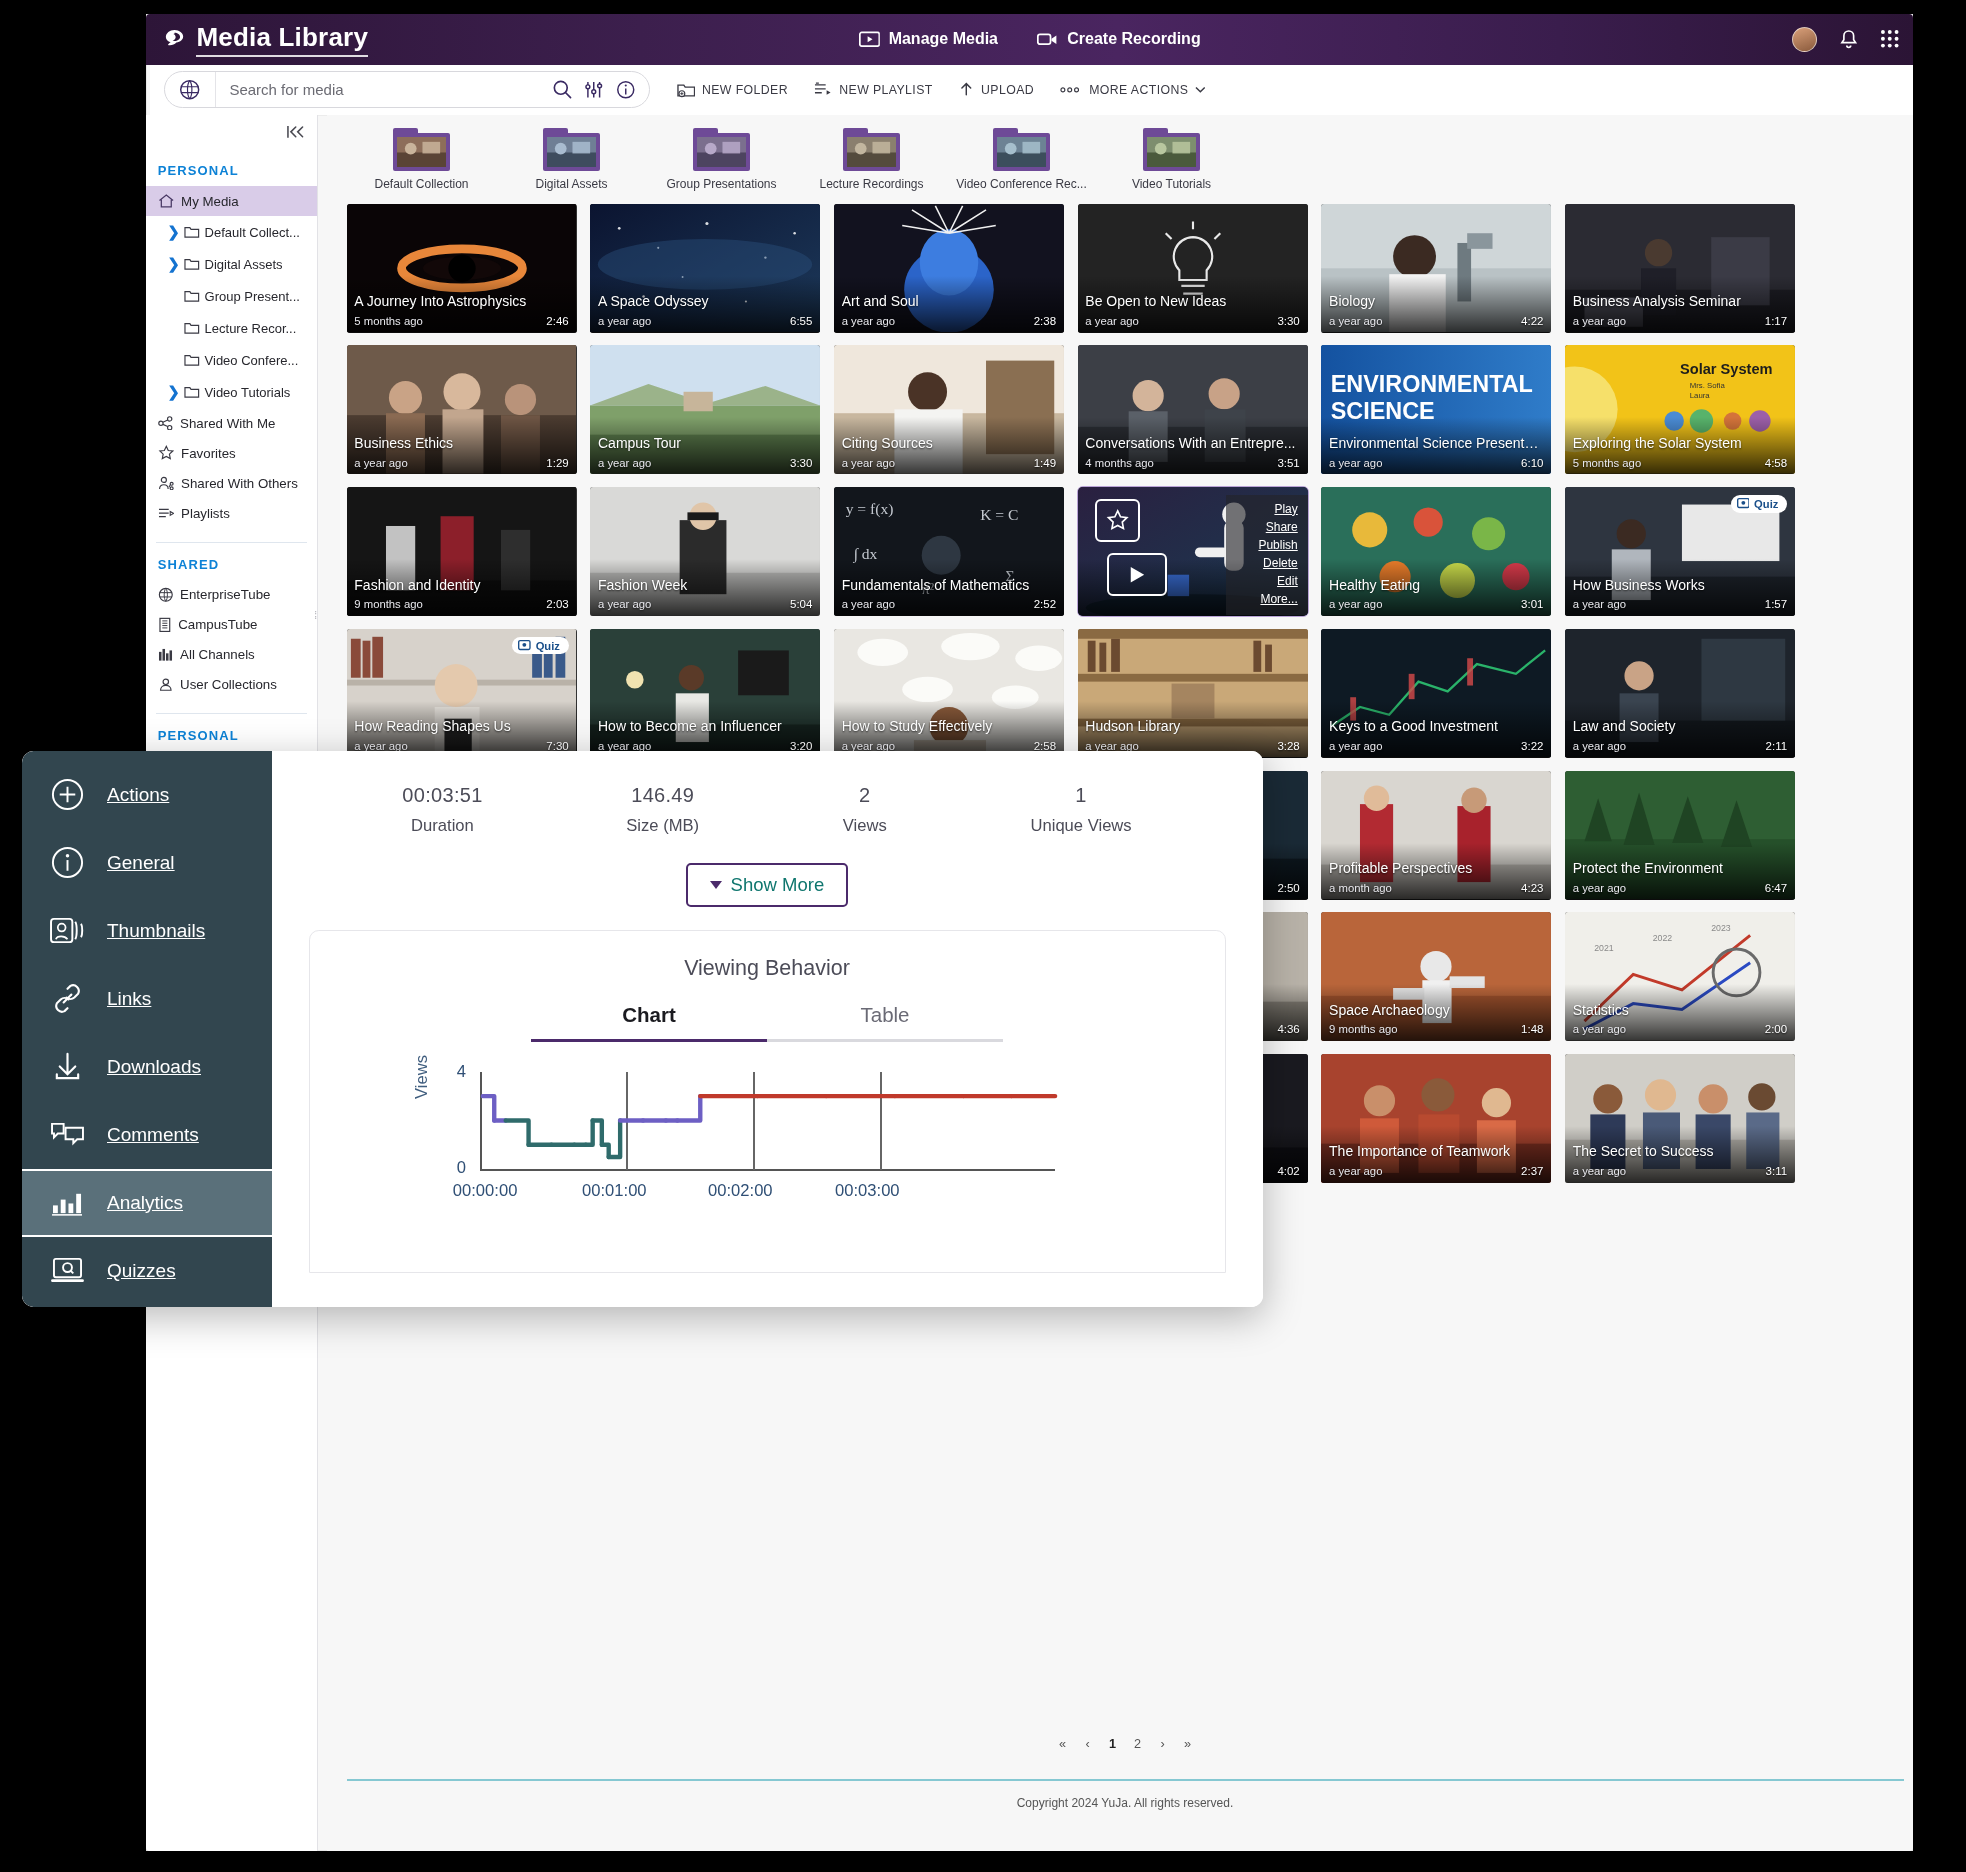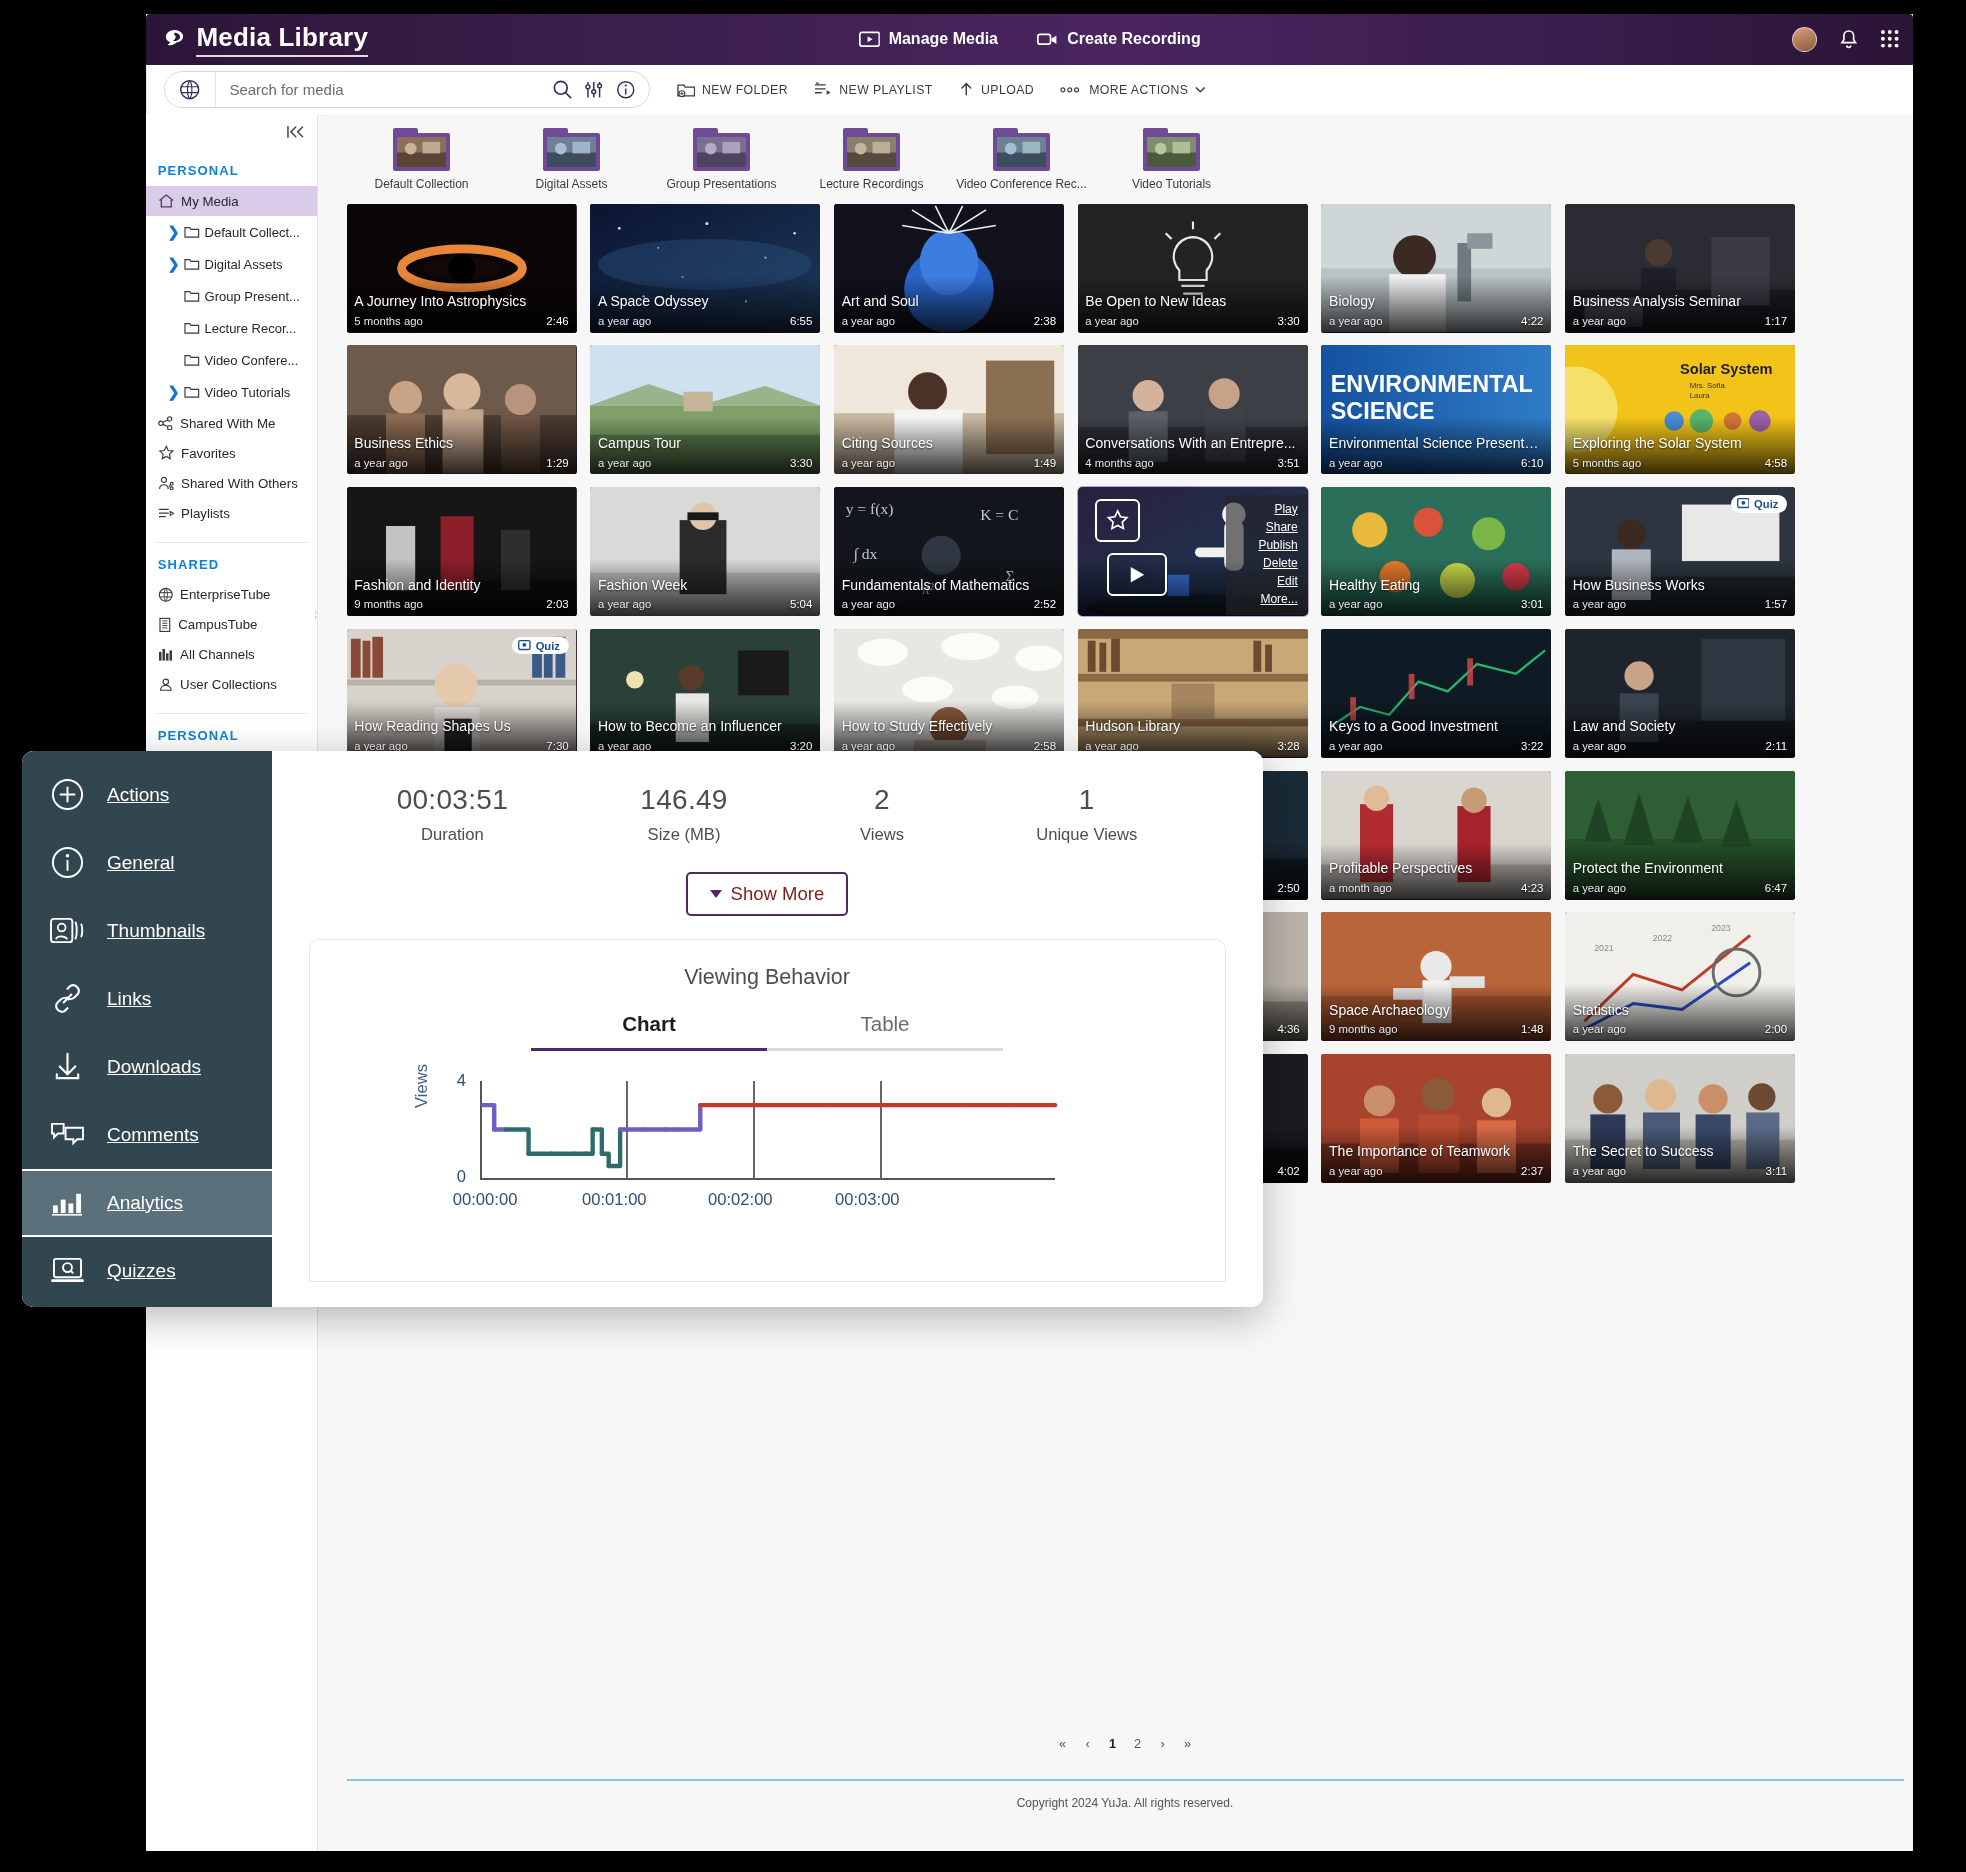"00:03:51" .stat .v { font-size: 28px -> 20px }
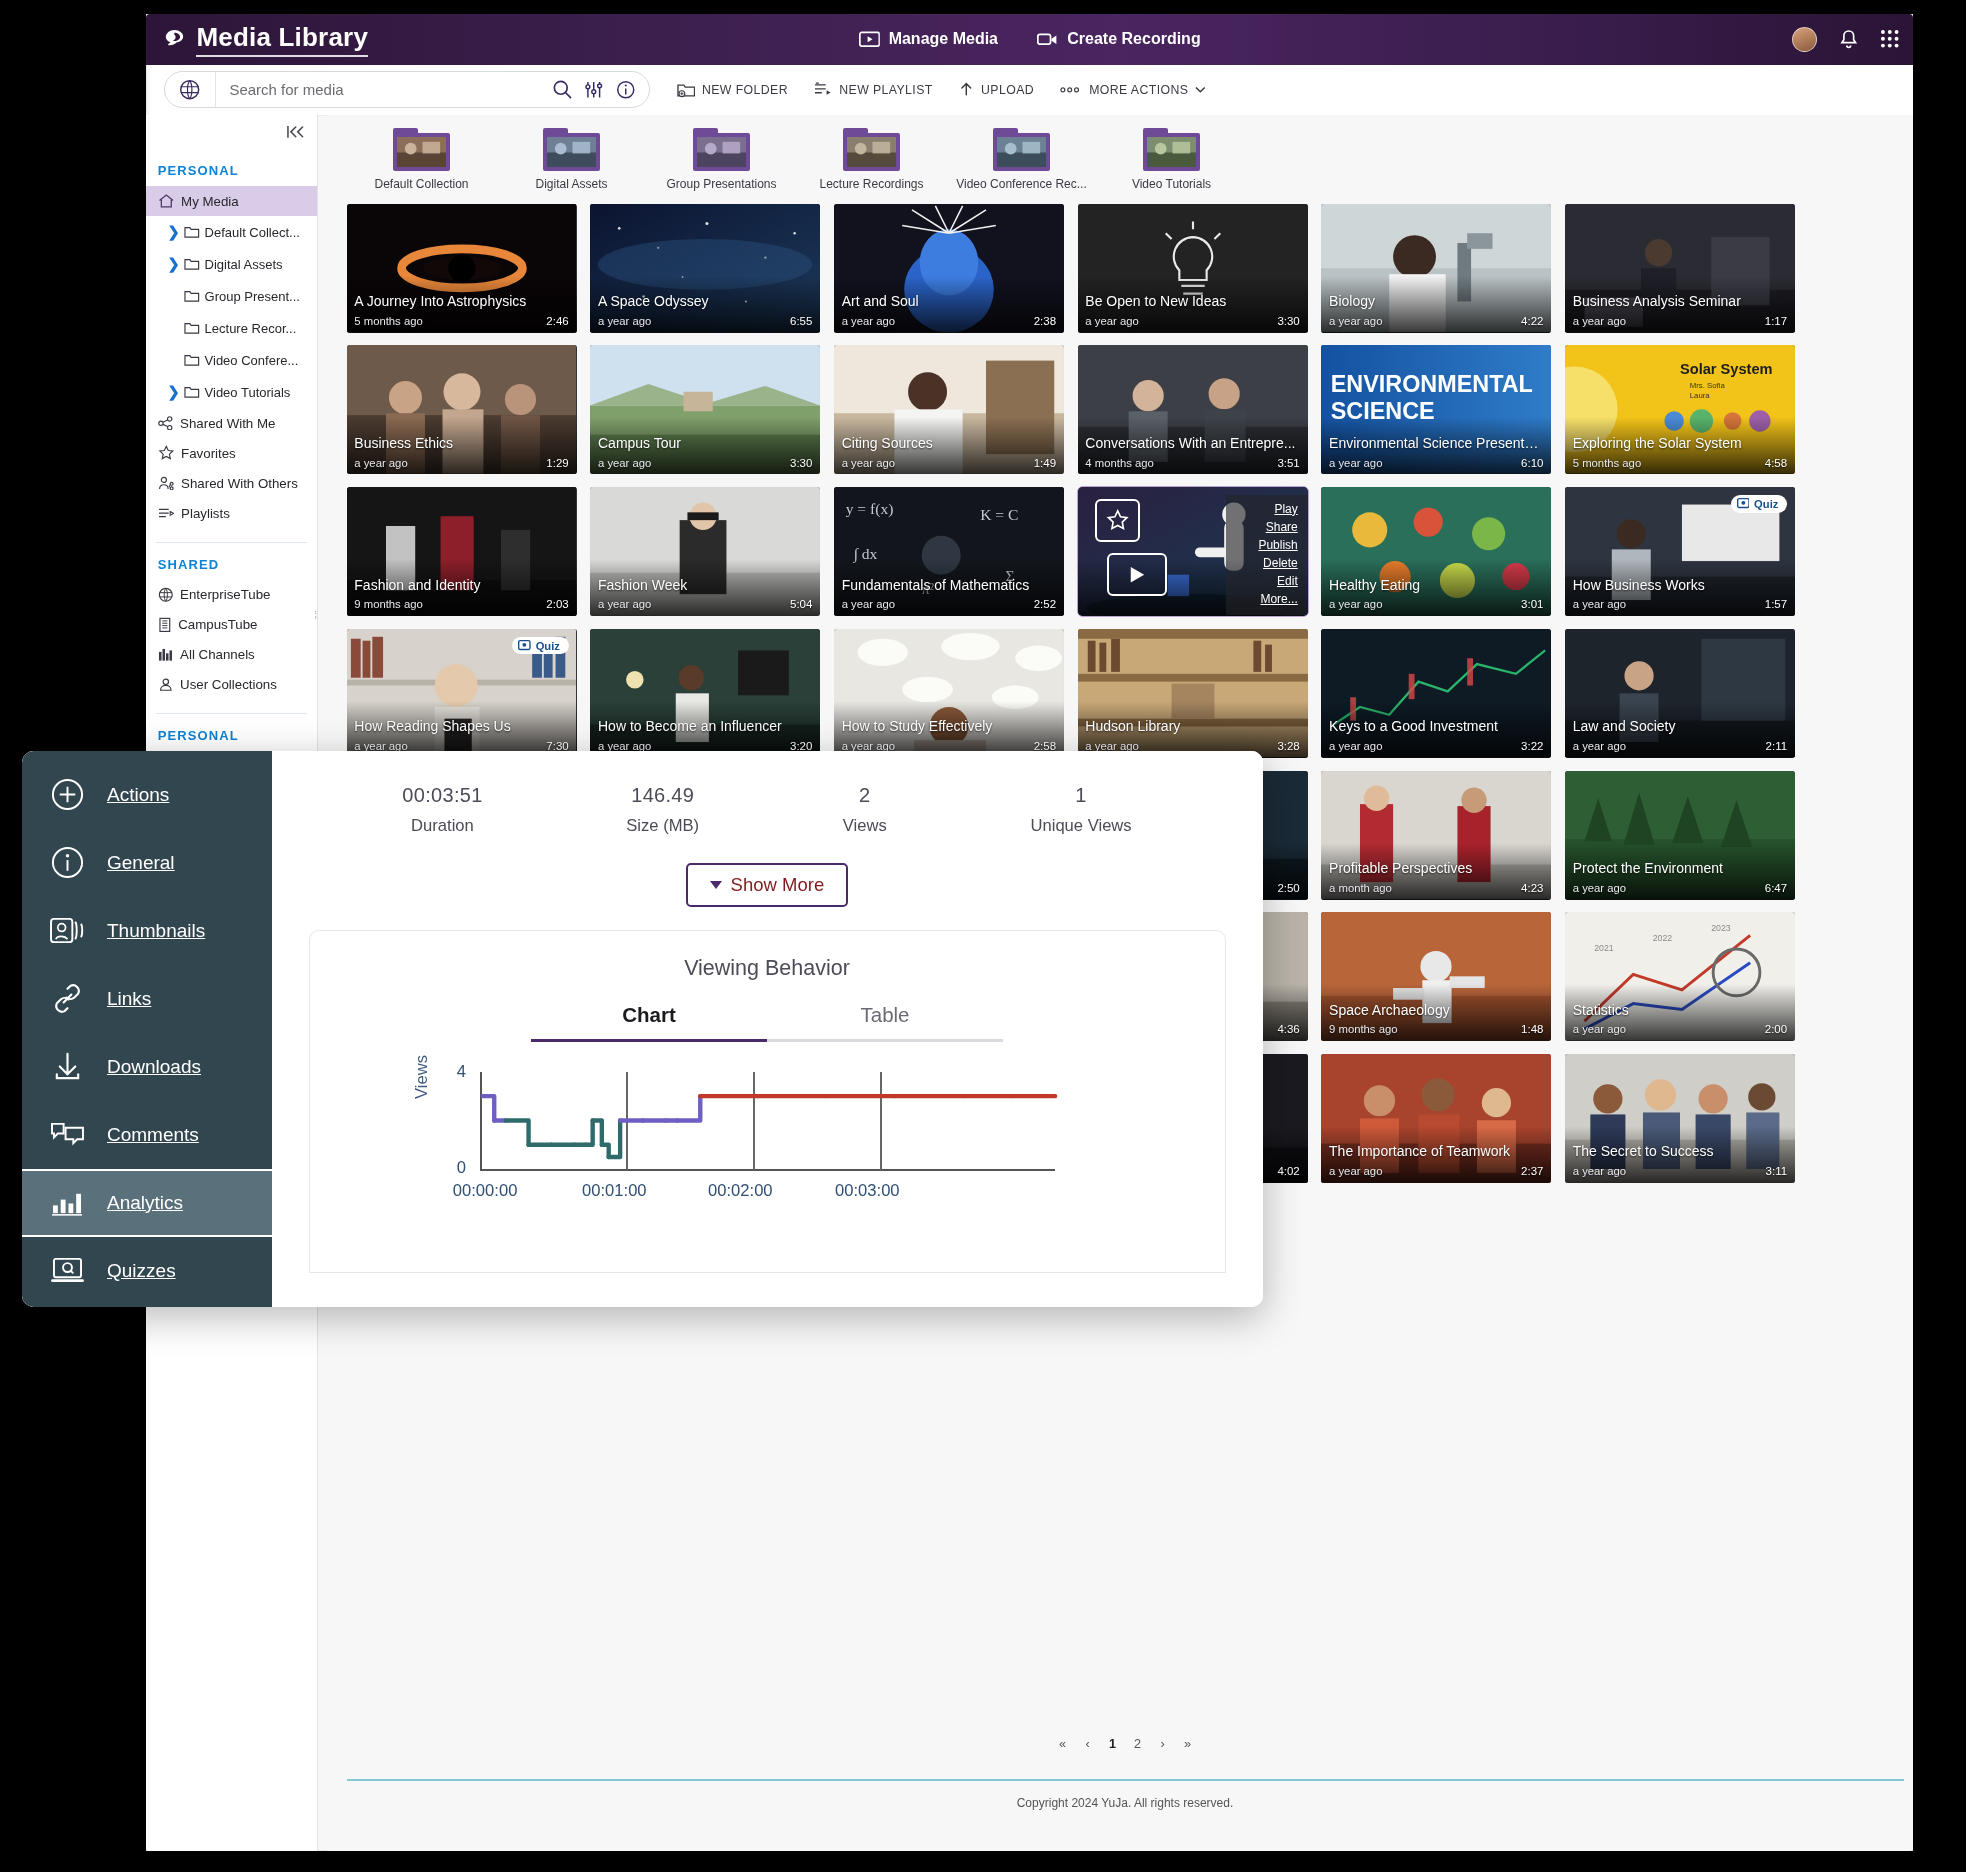"Show More" .showmore { color: #7f1d1d -> #0f766e }
